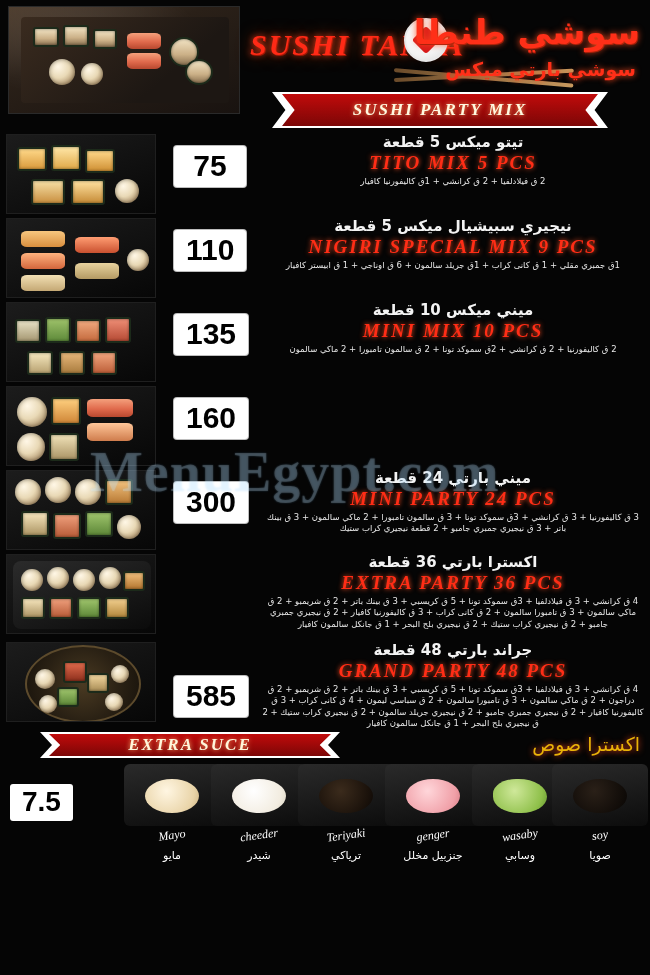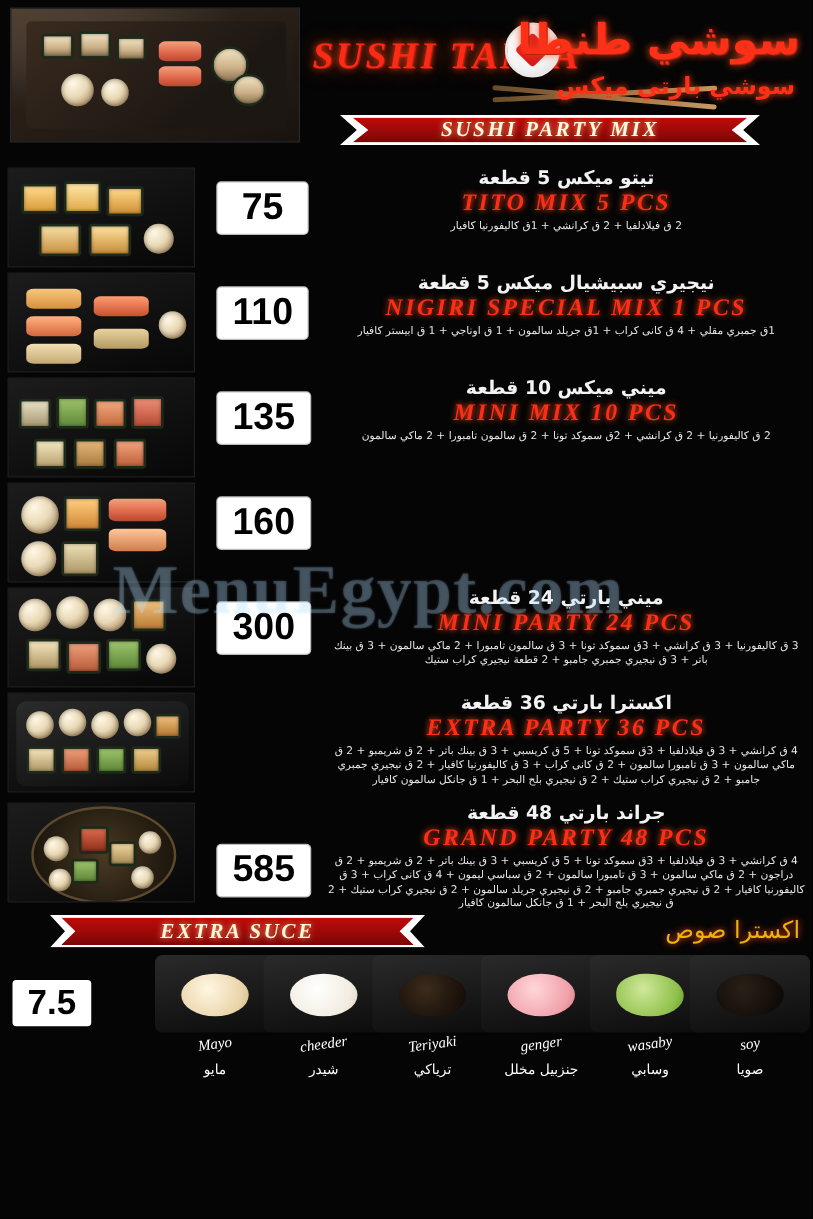"SUSHI PARTY MIX" .ribbon { height: 24px -> 36px }
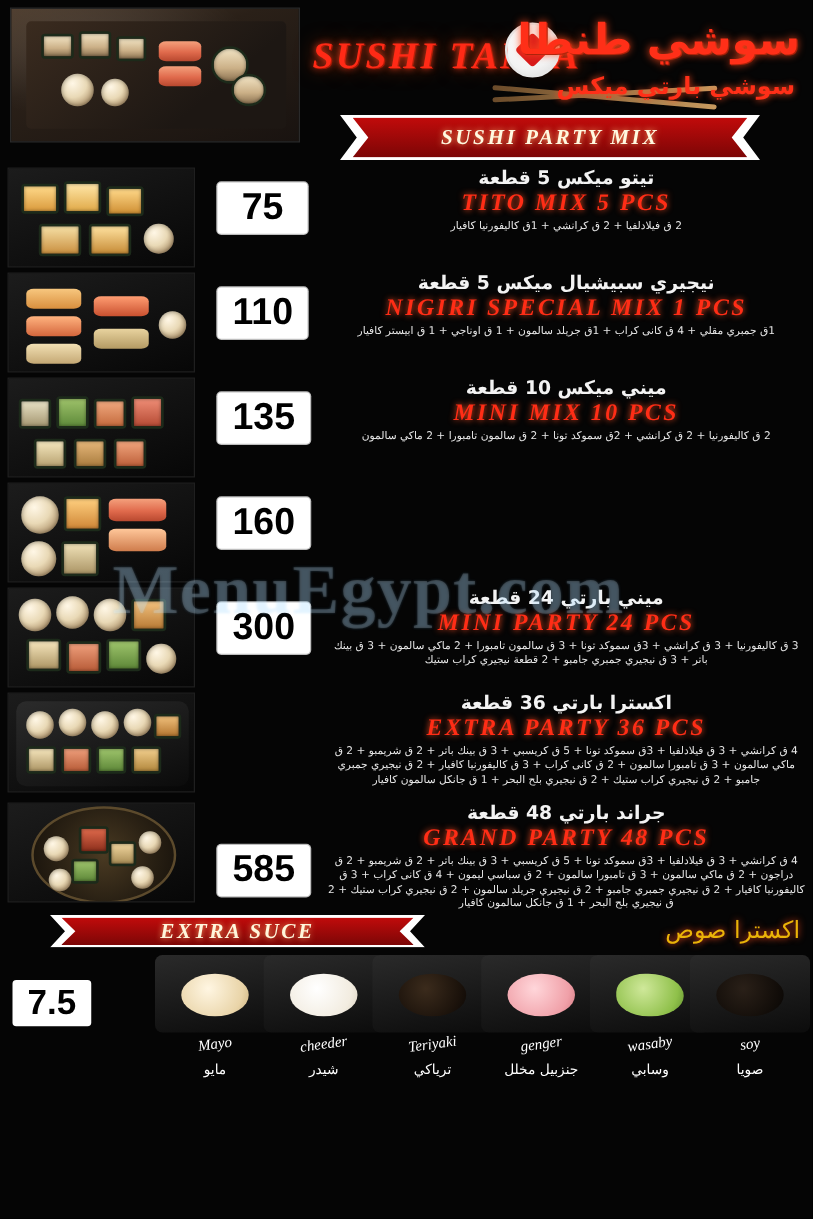"NIGIRI SPECIAL MIX 1 PCS" div.name-en { text: 1 -> 9 }
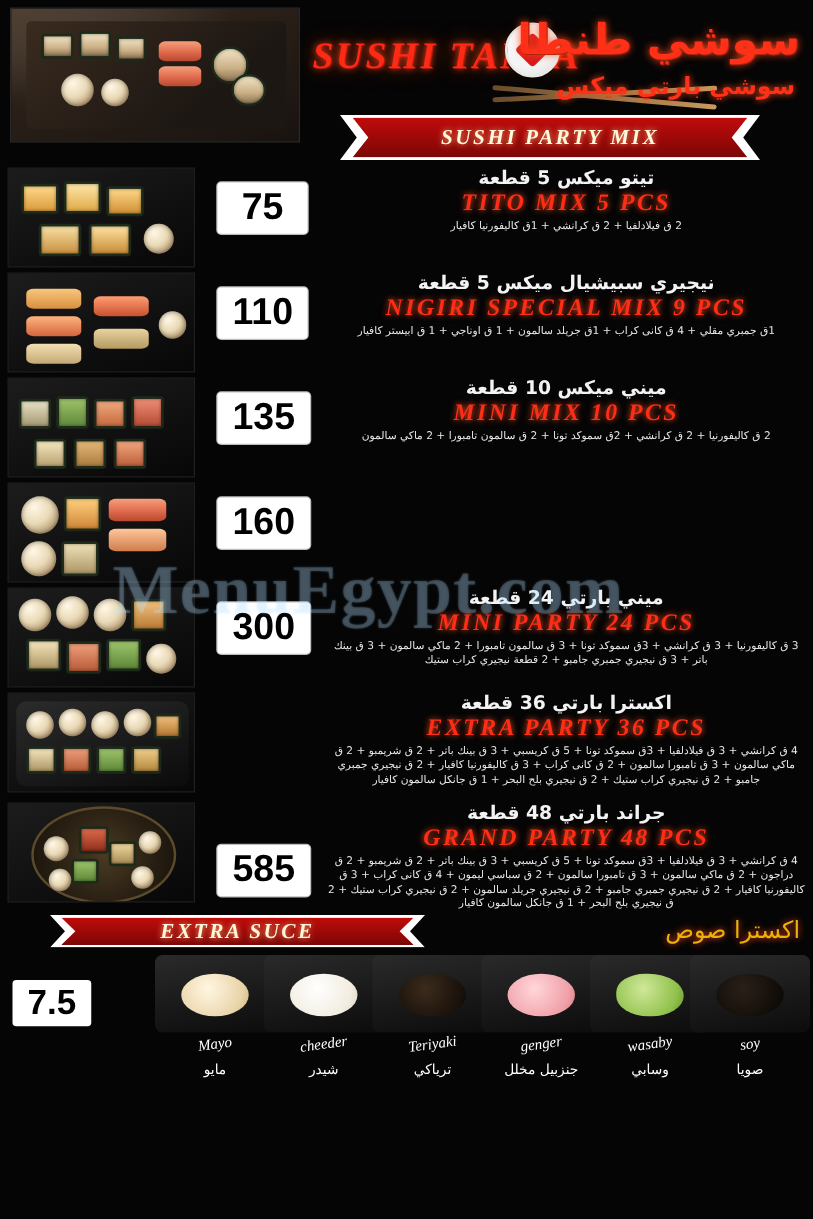"1ق جمبري مقلي + 4" div.desc-ar { text: 4 ق كانى كراب + 1ق جريلد سالمون + 1 -> 1 ق كانى كراب + 1ق جريلد سالمون + 6 }
